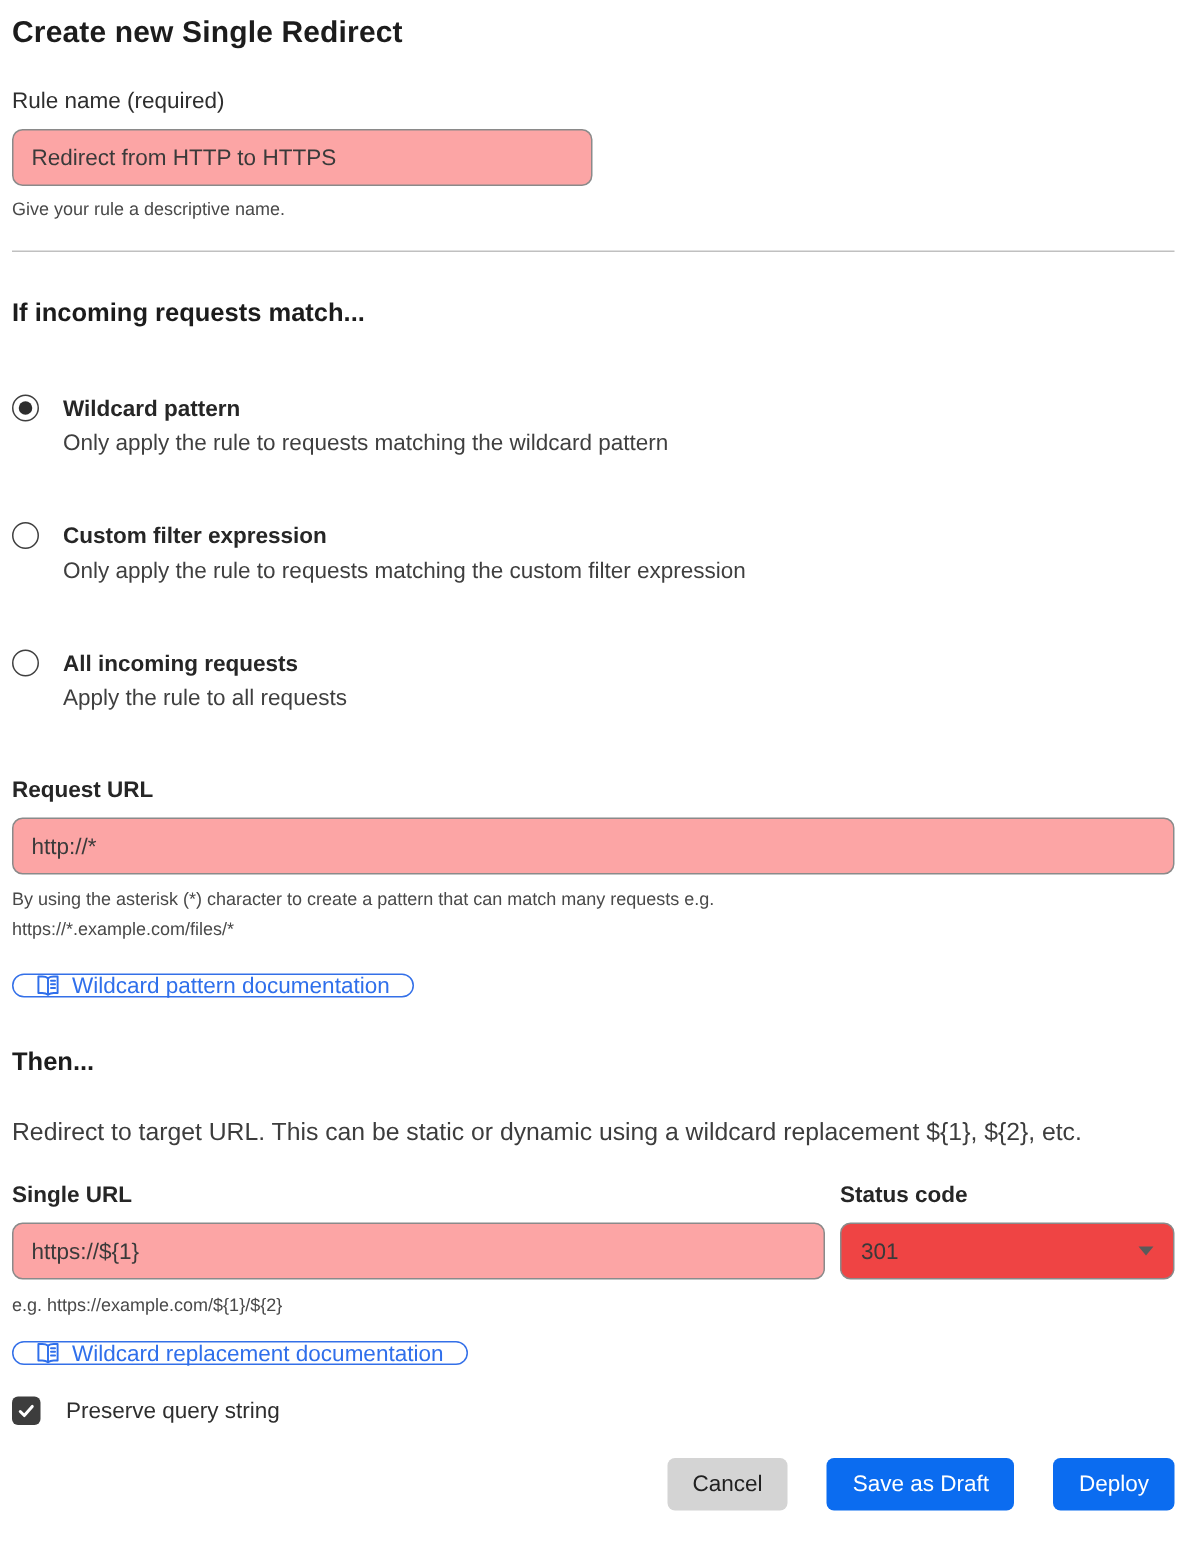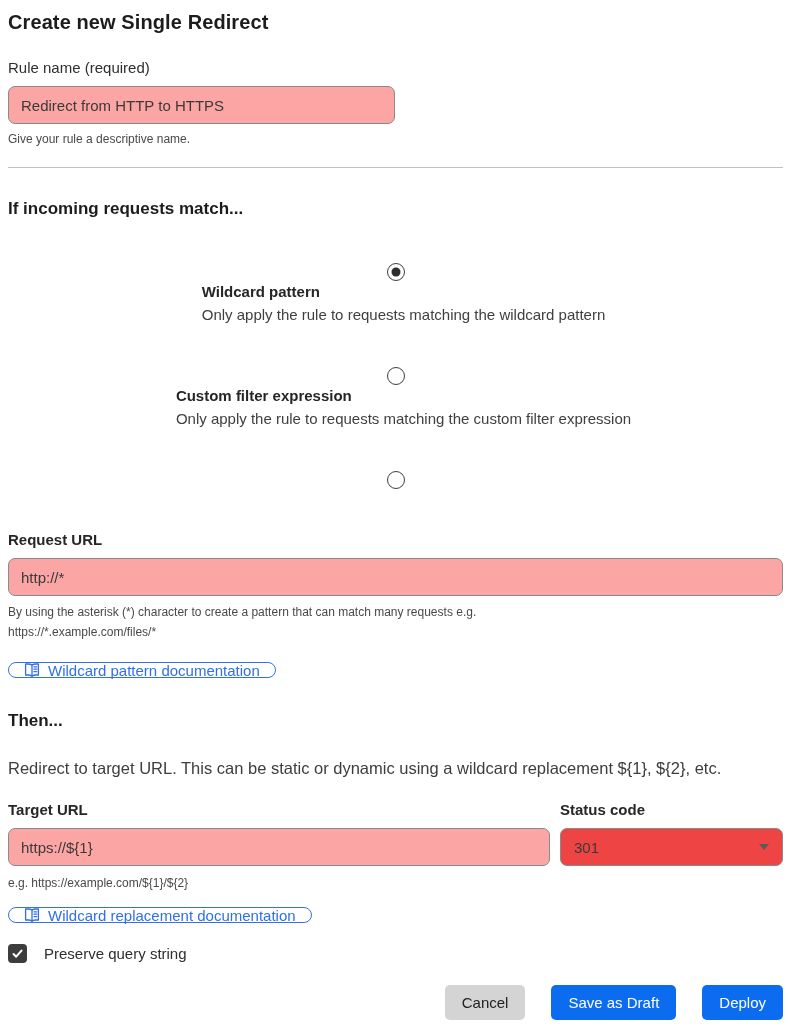"Wildcard pattern" .radio-option { align-items: center -> flex-start; flex-direction: column -> none }
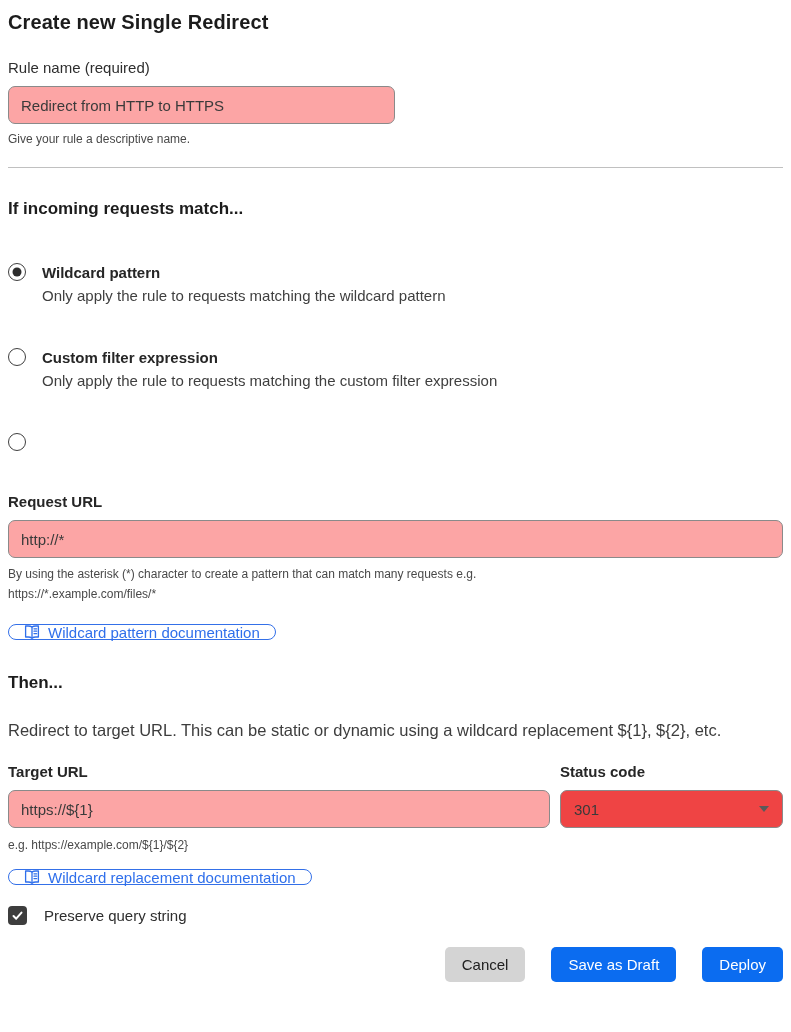"All incoming requests" span.radio-texts { html: none -> <span> <span>All incoming requests</span> <span>Apply the rule to all requests</span> </span> }
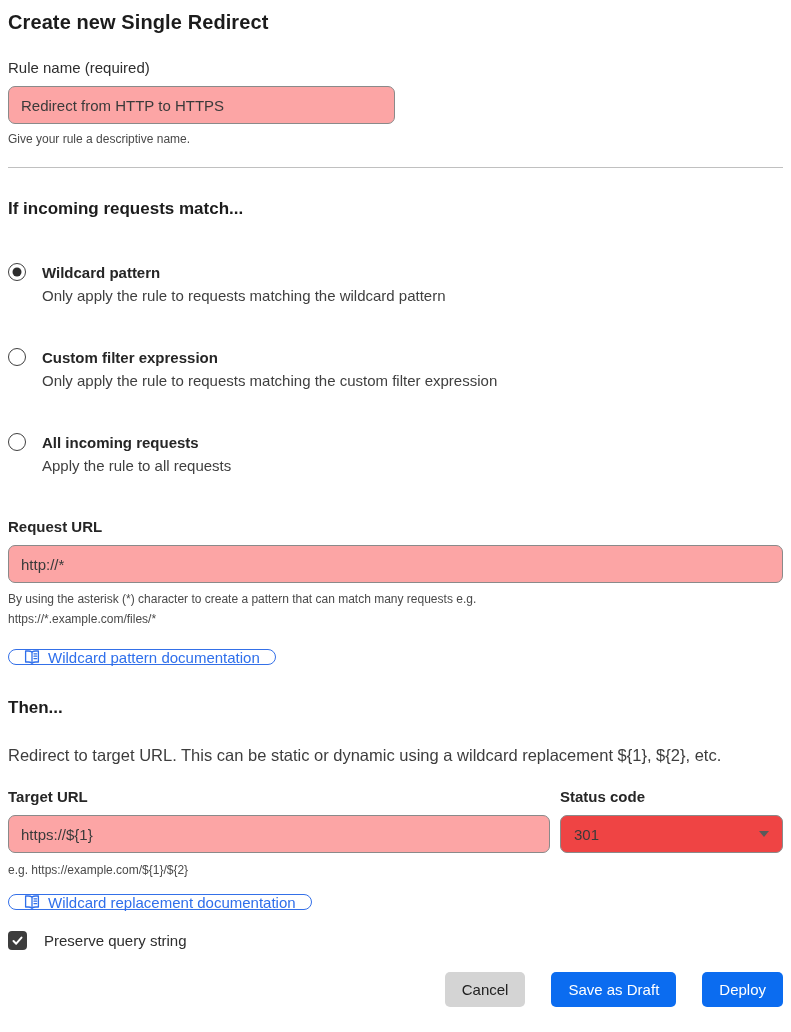"Target URL" label.field-label { text: Target -> Single }
